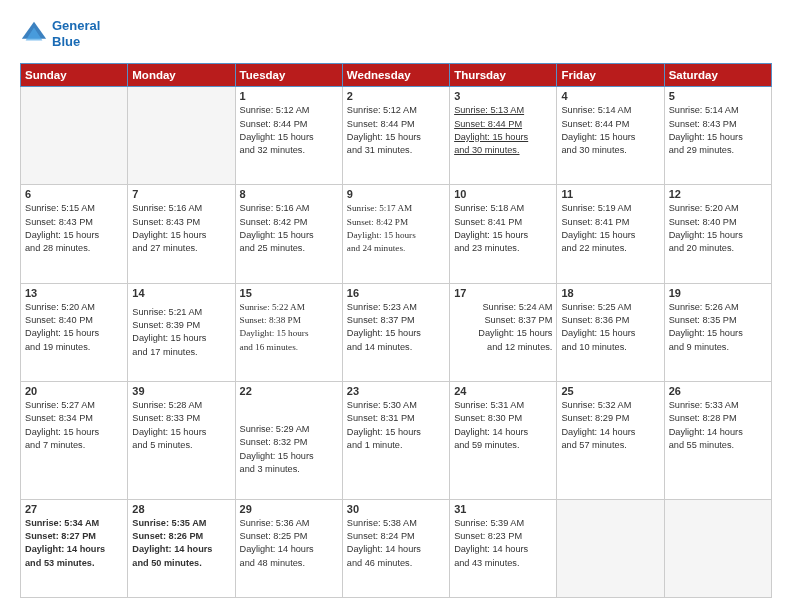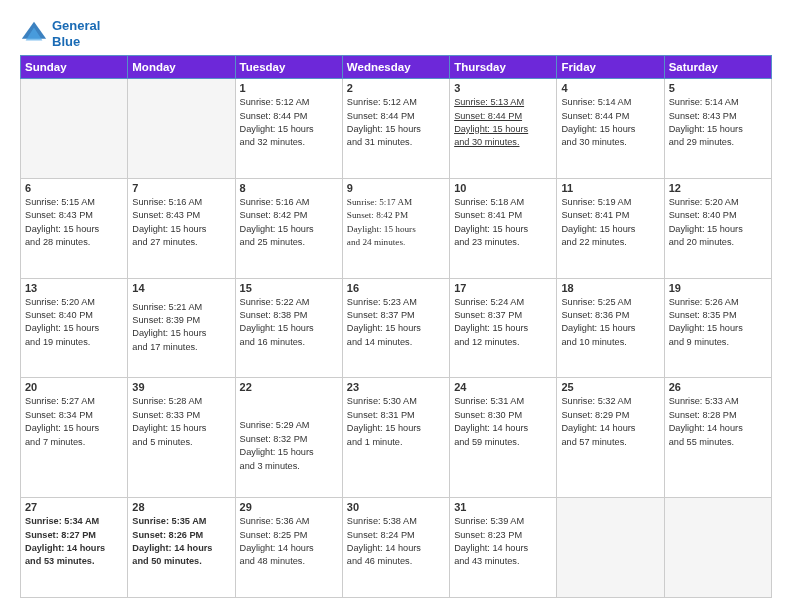"General" .header { margin-bottom: 6px -> 14px }
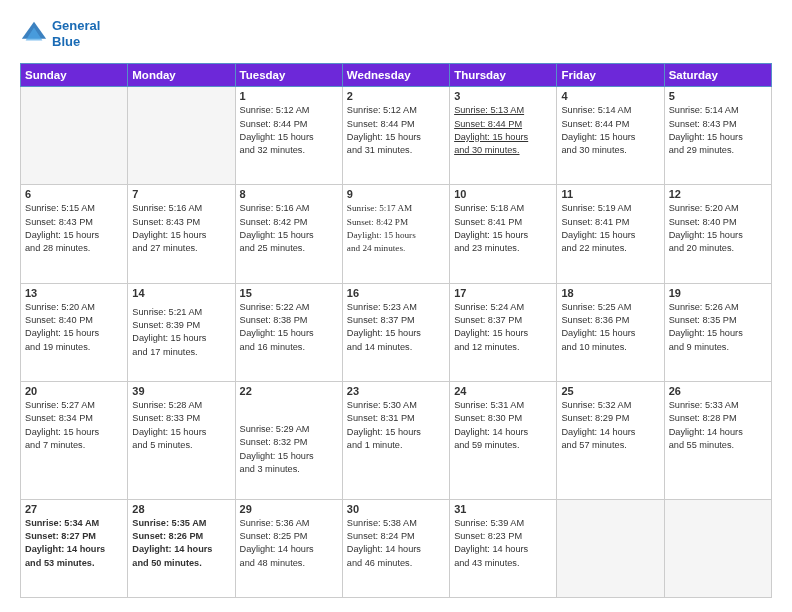"Sunday" .calendar th { background: #6d28d9 -> #b91c1c }
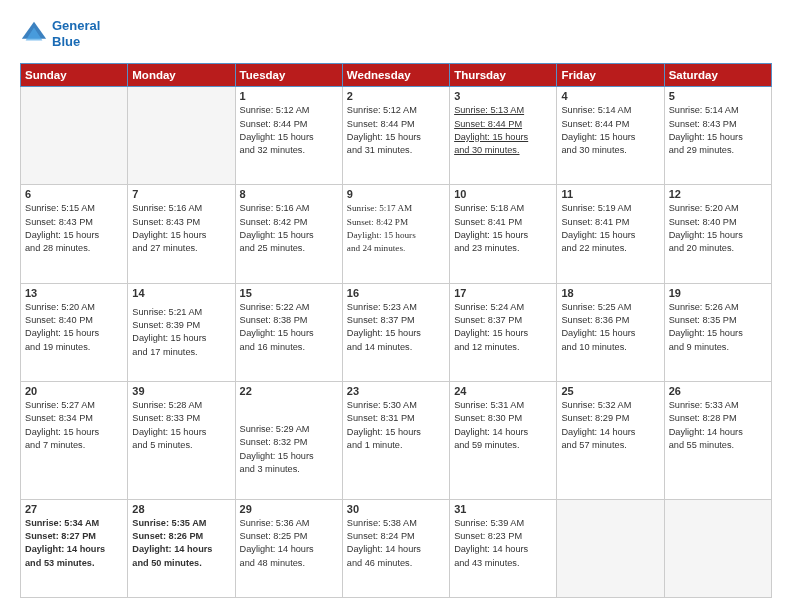"Sunrise: 5:22 AM" div.day-info { font-family: none -> Liberation Serif, serif }
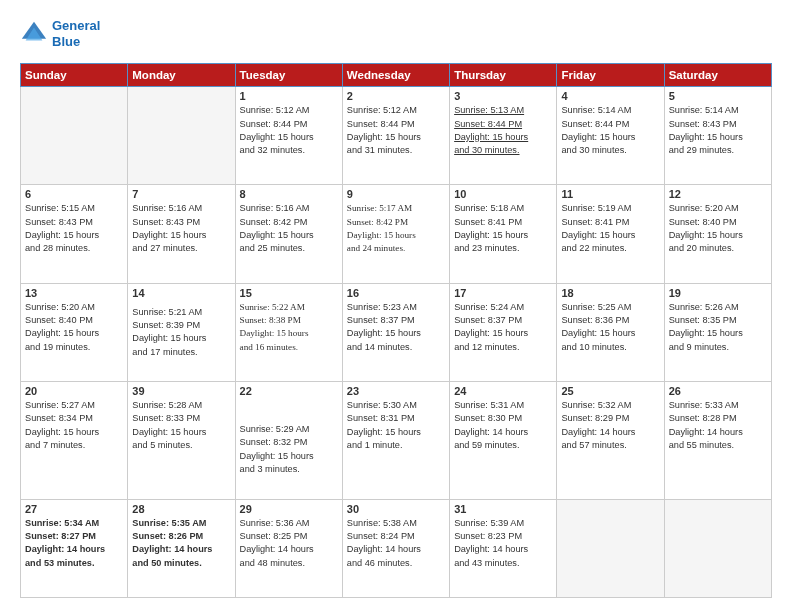"Sunrise: 5:24 AM" div.day-info { text-align: none -> right }
